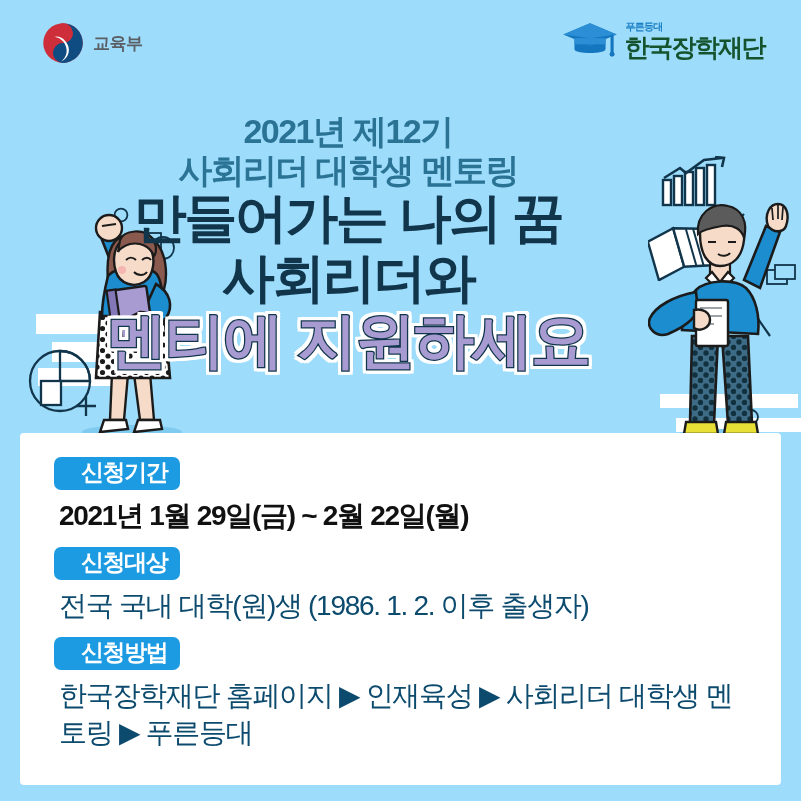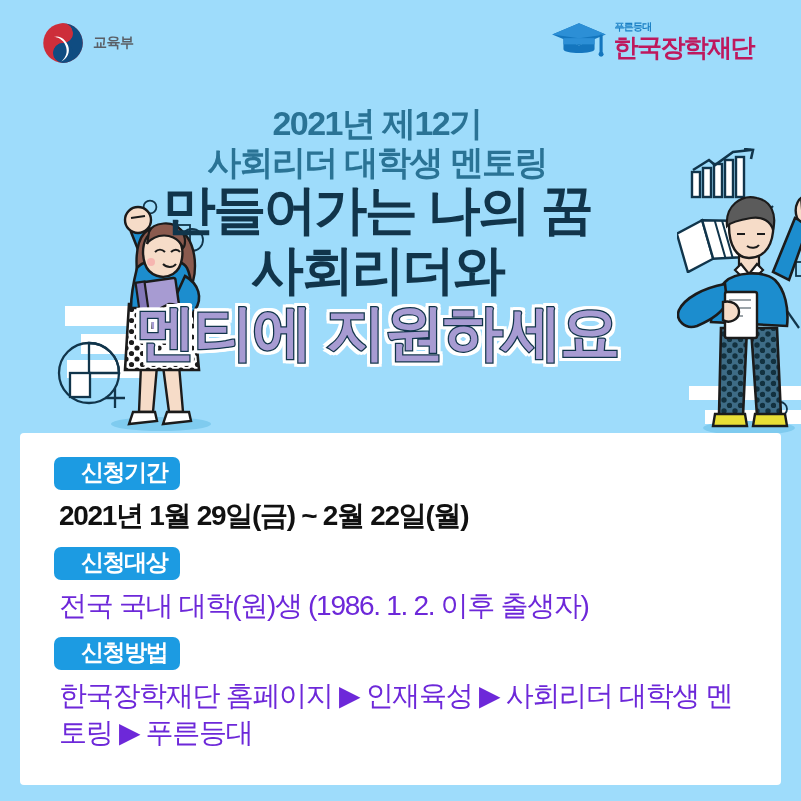"푸른등대" .logo-kosaf { right: 47px -> 36px }
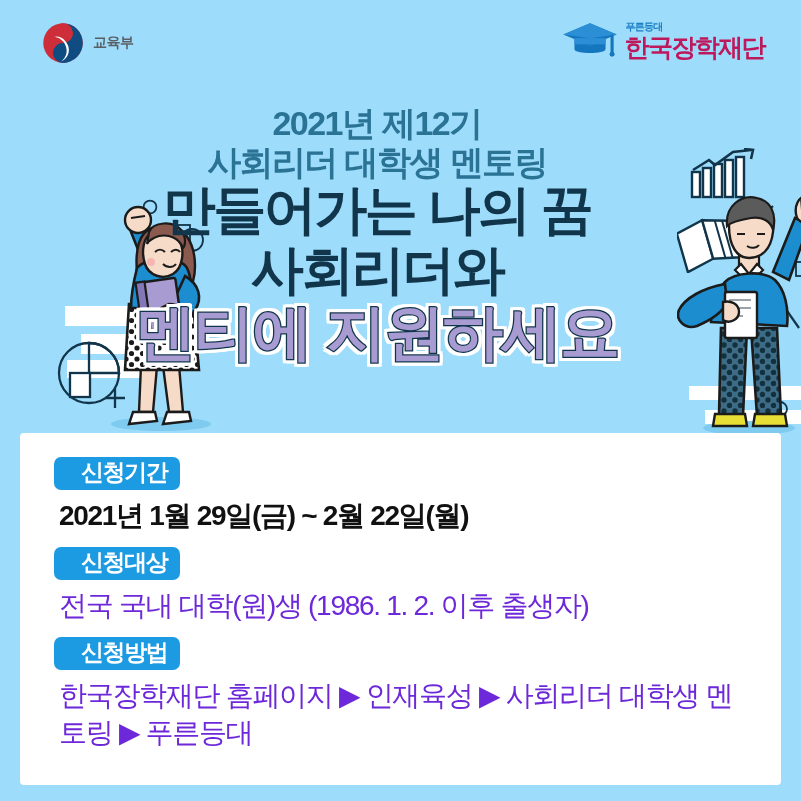"교육부" .logo-moe .moe-label { font-size: 14px -> 17px }
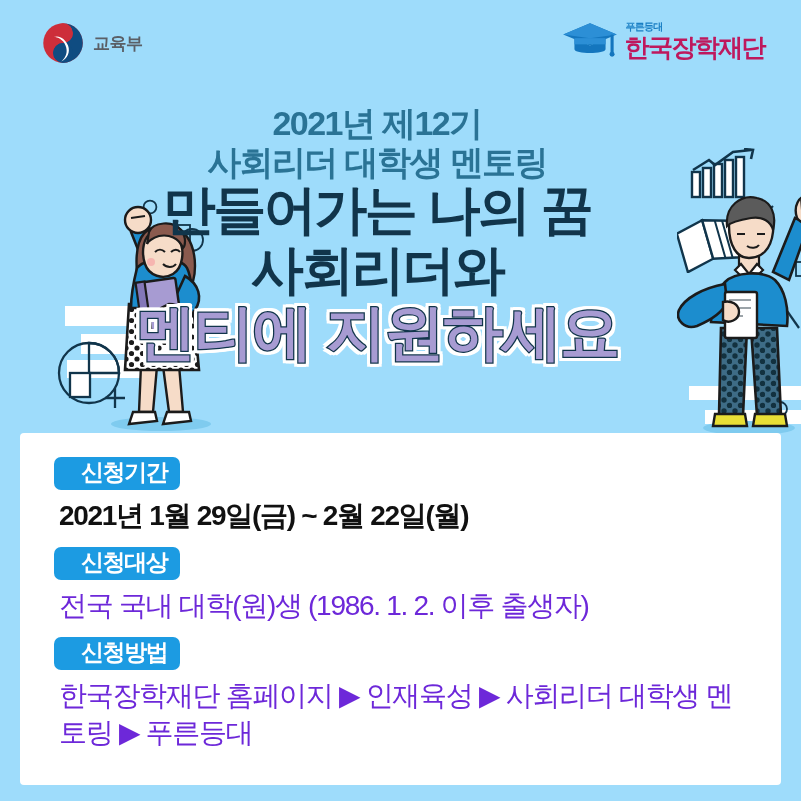"한국장학재단" .kosaf-main { color: #be185d -> #14532d }
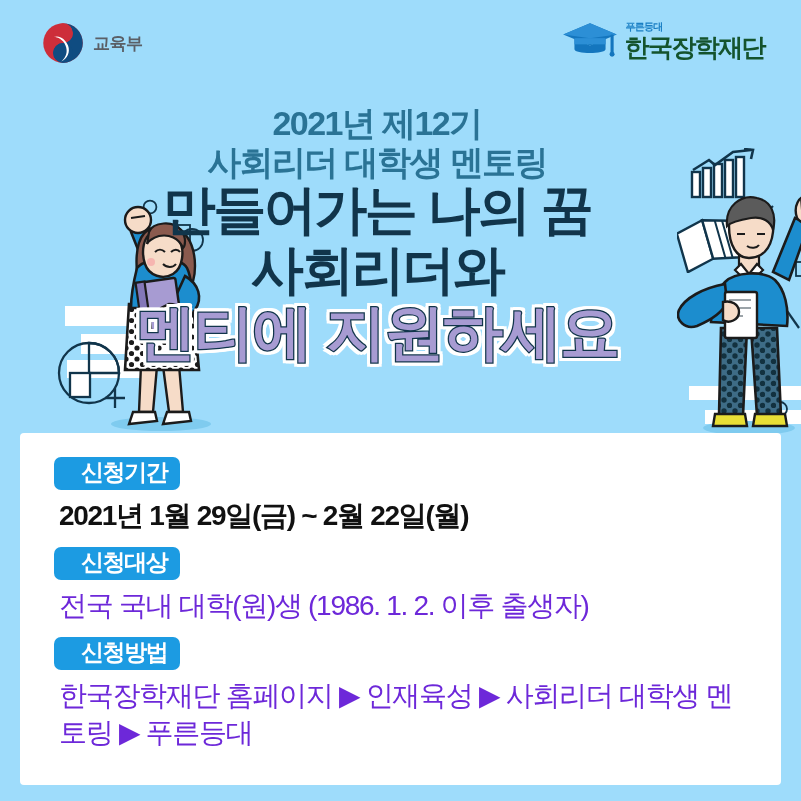"2021년 제12기" .hero { margin-left: 29px -> none; top: 0 -> 8px }
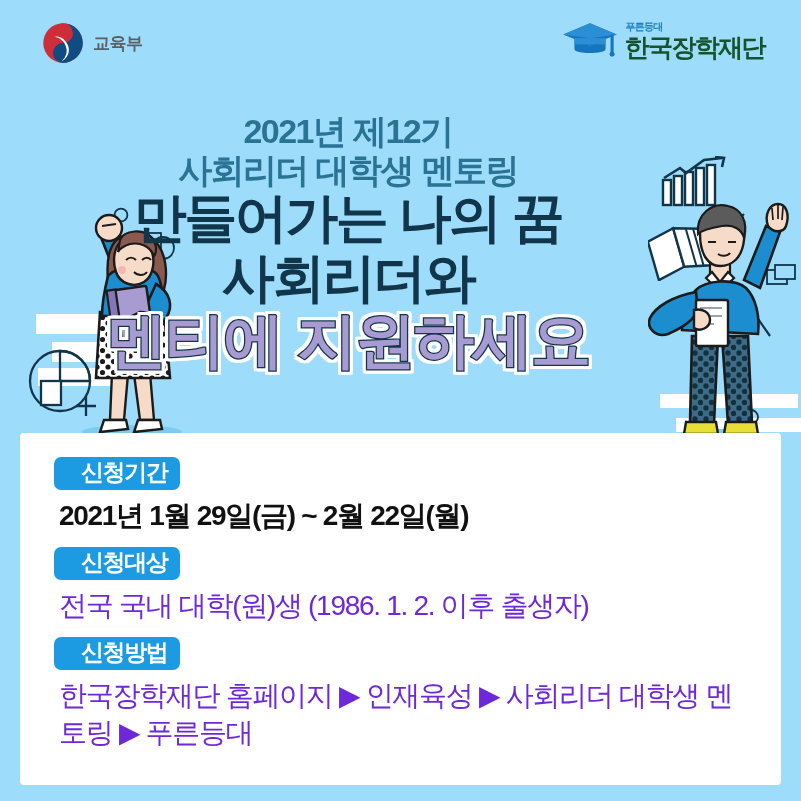"전국 국내 대학(원)생 (1986. 1." .row-text.lighter { color: #6d28d9 -> #0c4a6e }
